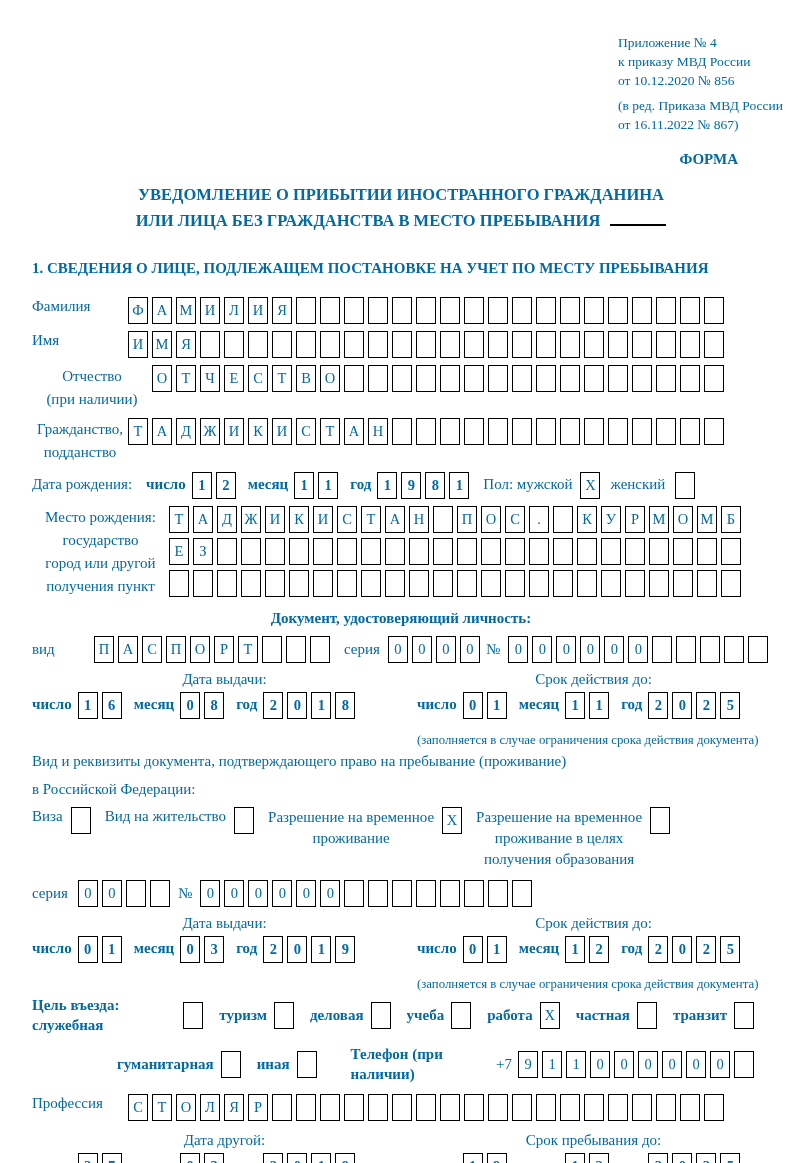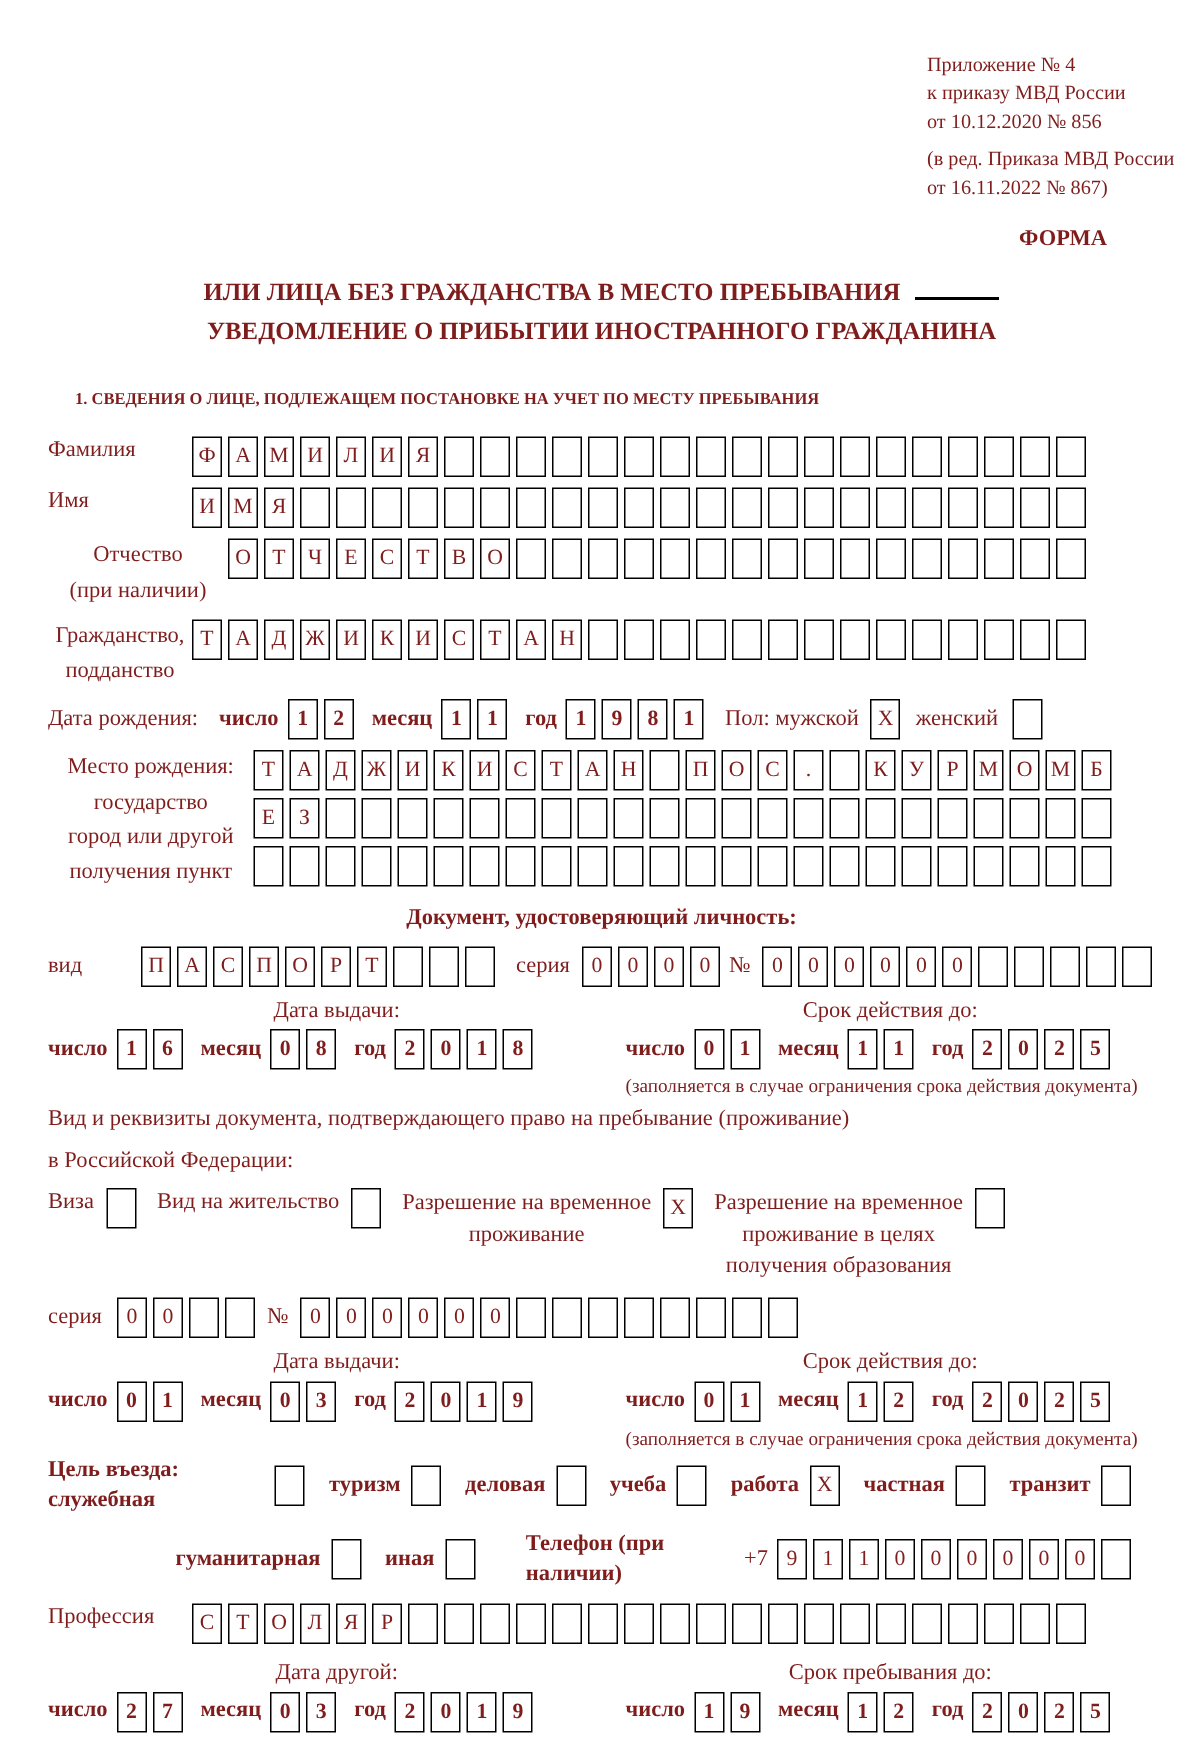"Приложение № 4" .page { color: #7f1d1d -> #0369a1 }
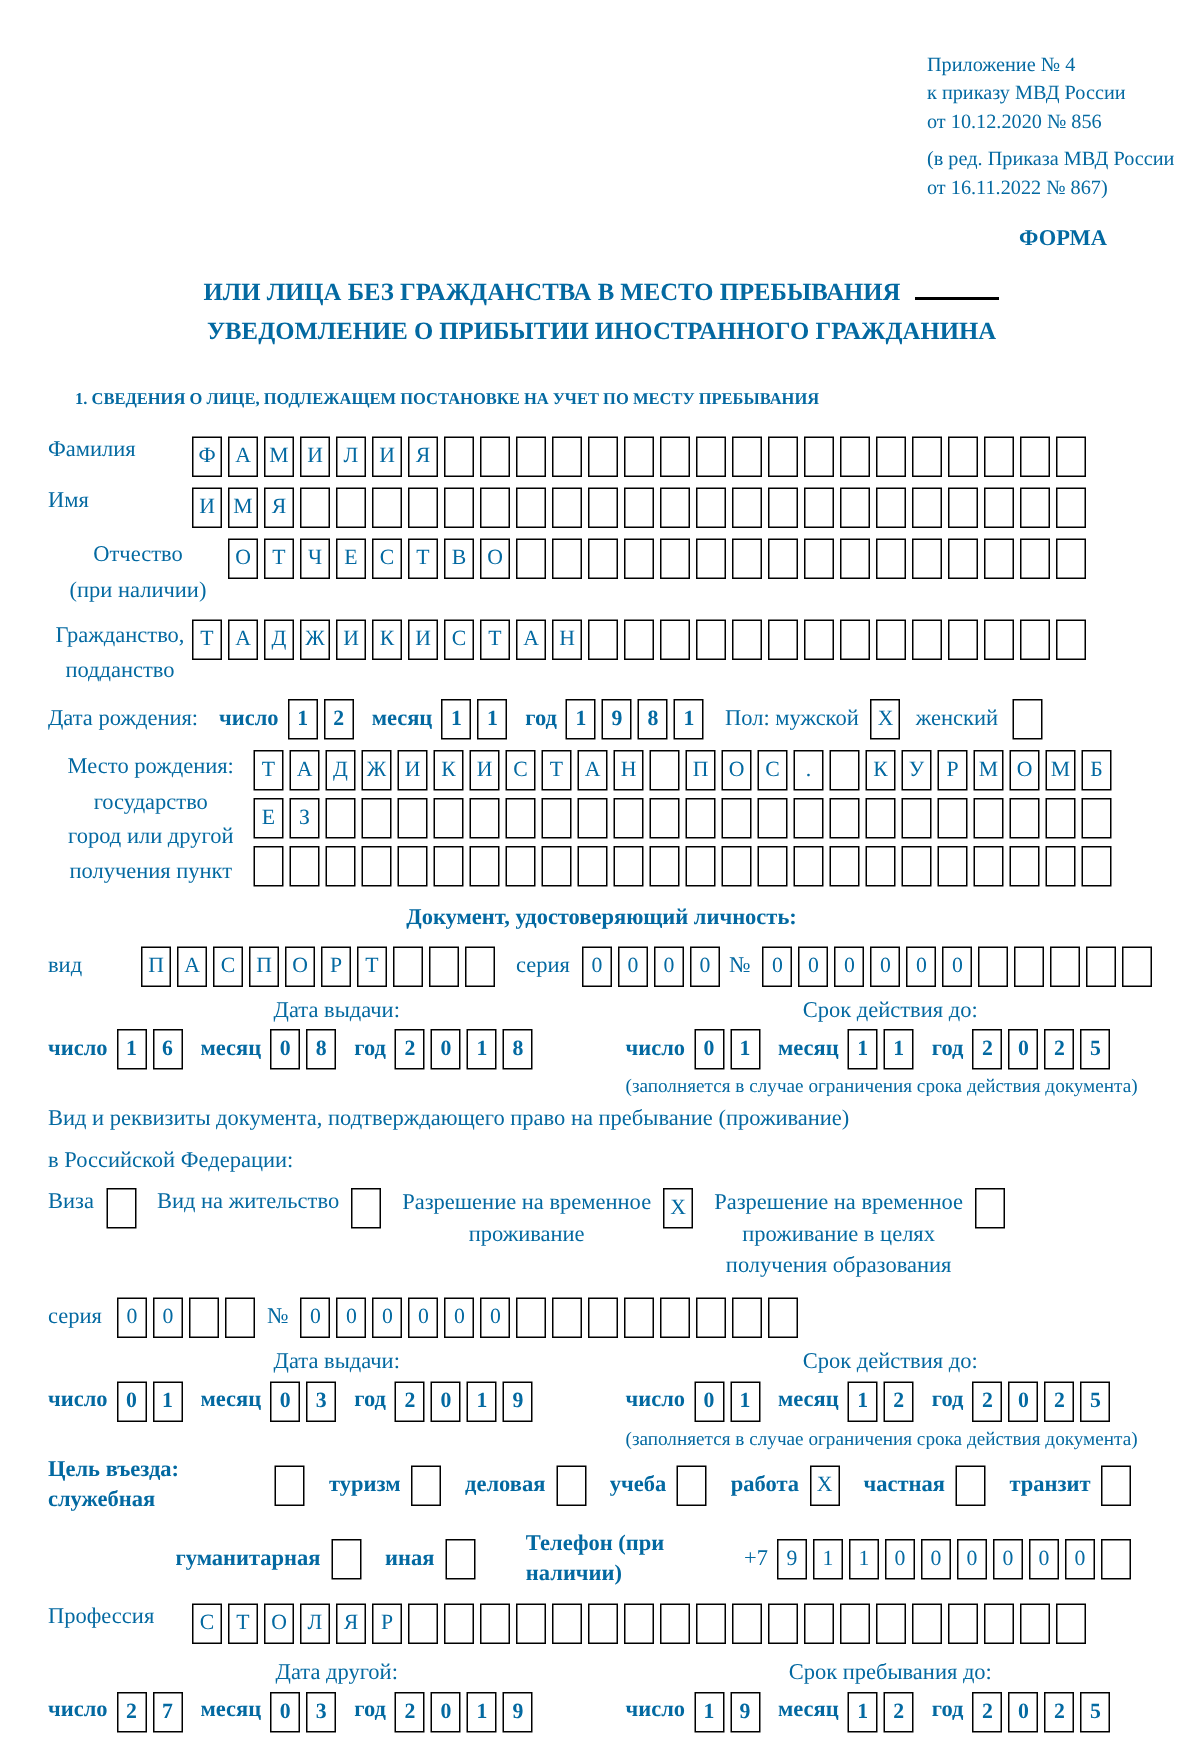"ИЛИ ЛИЦА БЕЗ ГРАЖДАНСТВА В" div { order: before "УВЕДОМЛЕНИЕ О ПРИБЫТИИ ИНОСТРАННОГО" -> after "УВЕДОМЛЕНИЕ О ПРИБЫТИИ ИНОСТРАННОГО" }
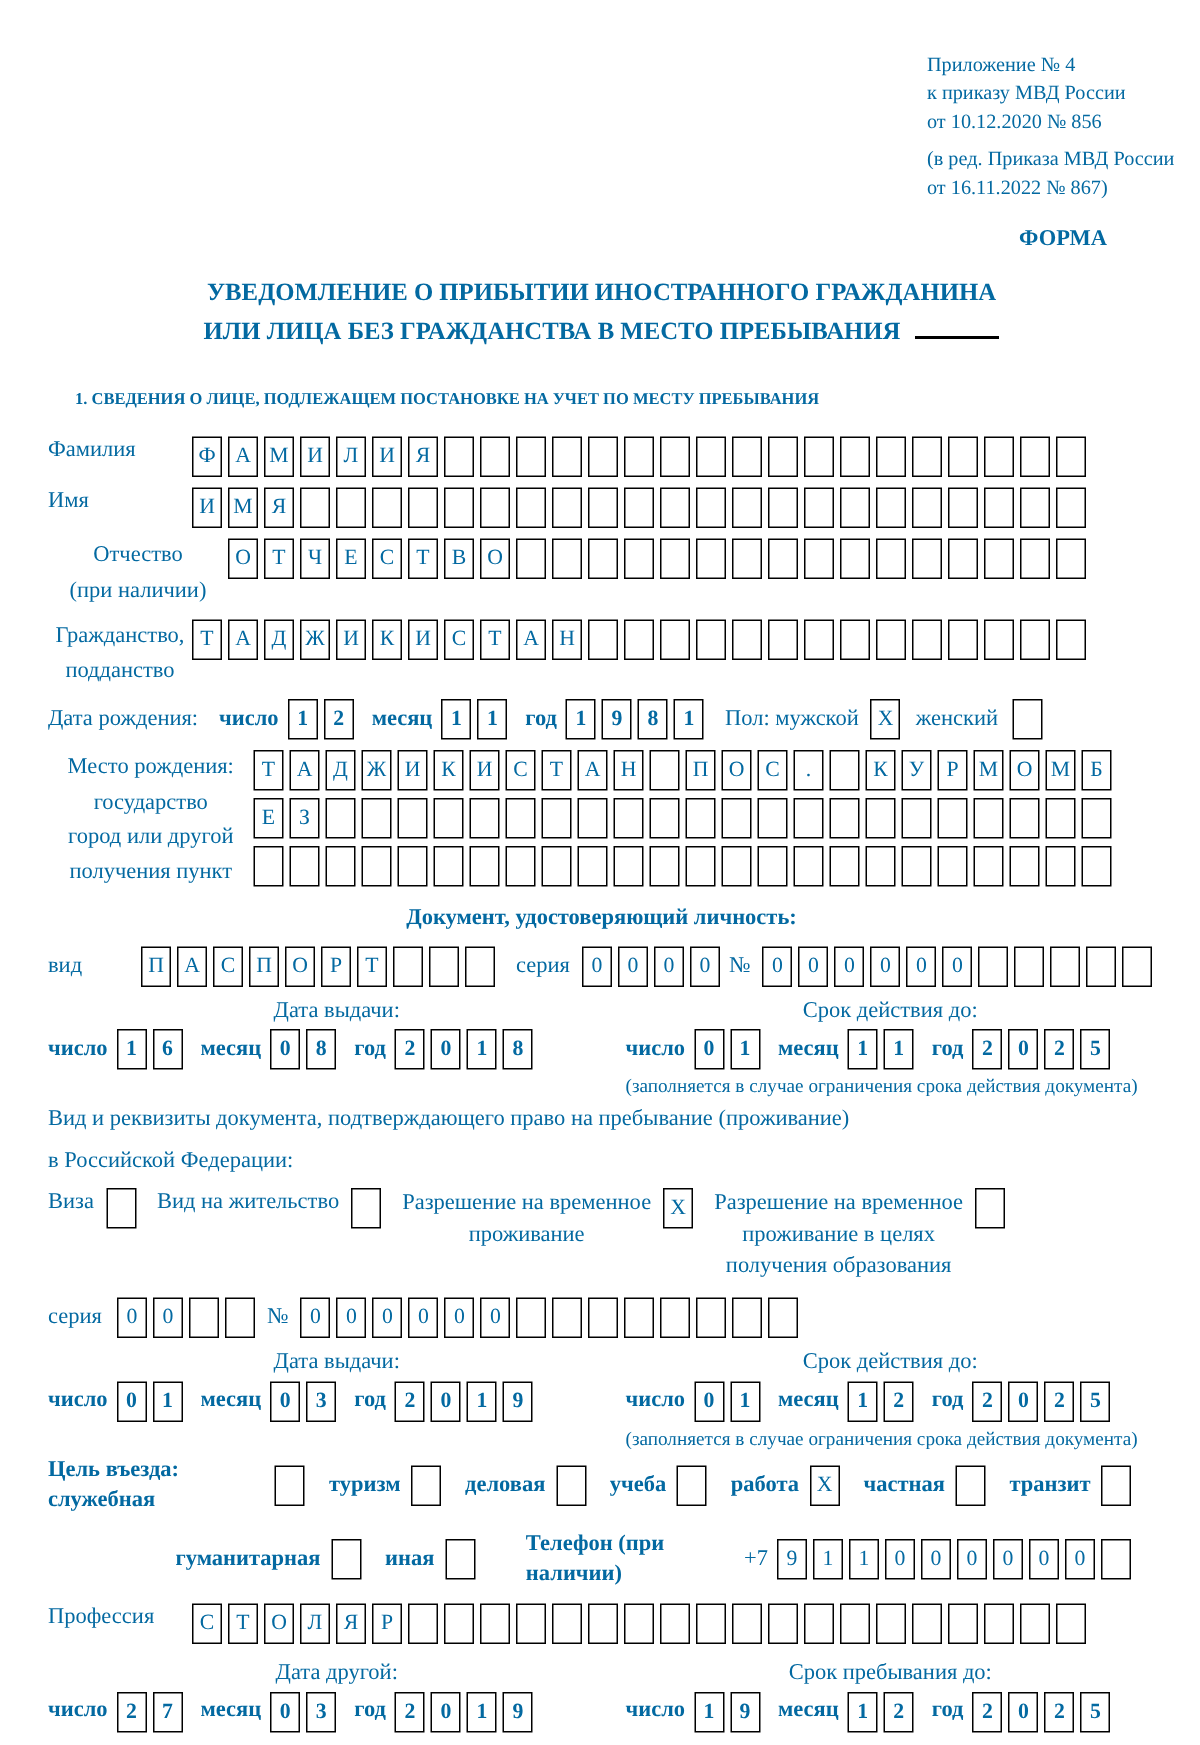"1. СВЕДЕНИЯ О ЛИЦЕ, ПОДЛЕЖАЩЕМ" .sec-head { font-size: 11px -> 15px; margin: 26px 18px 18px -> 26px 0 18px }
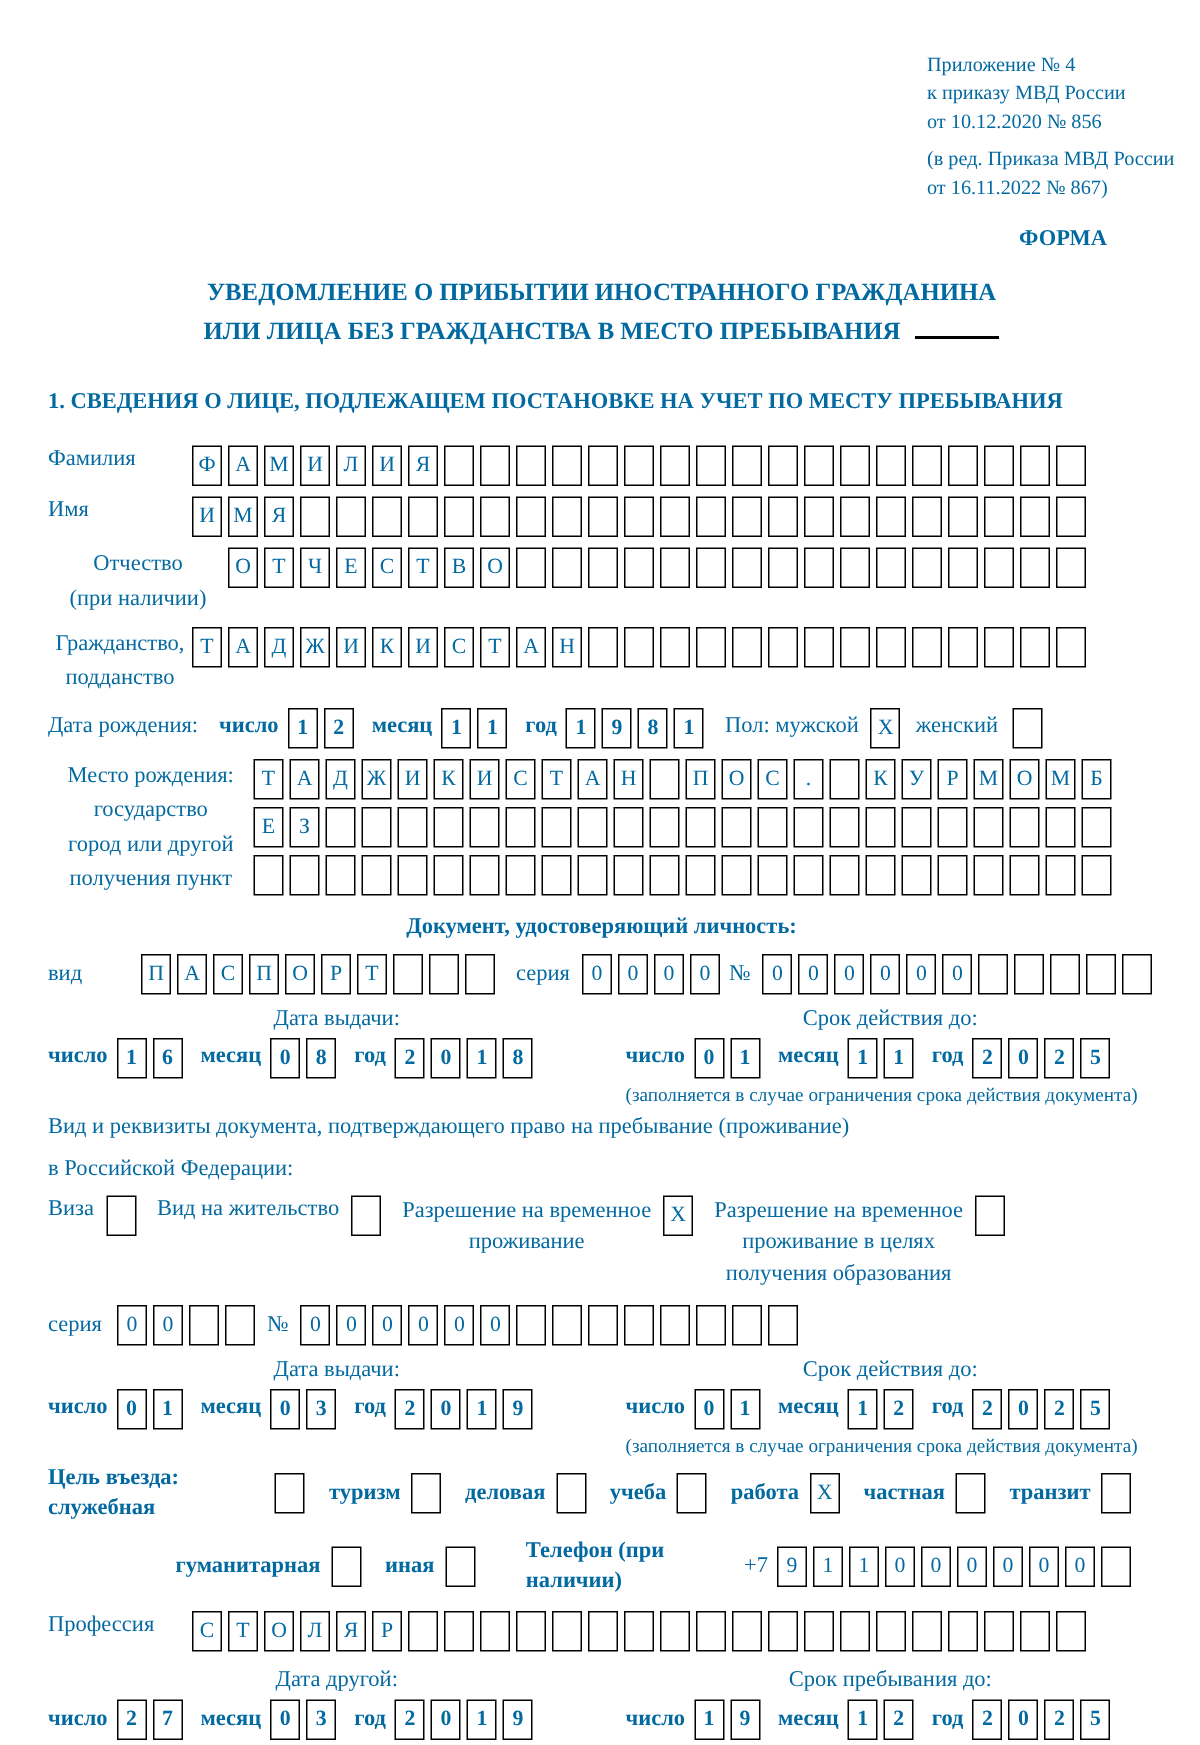"(заполняется в случае ограничения срока" .small-note { margin-top: 3px -> 13px }
